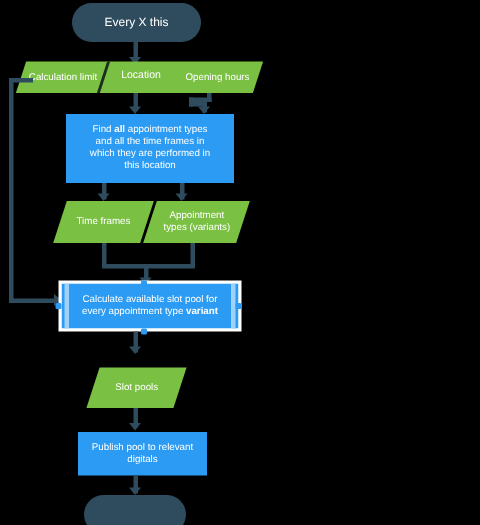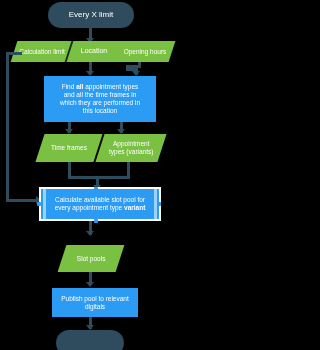"Every X limit" span { text: limit -> this }
